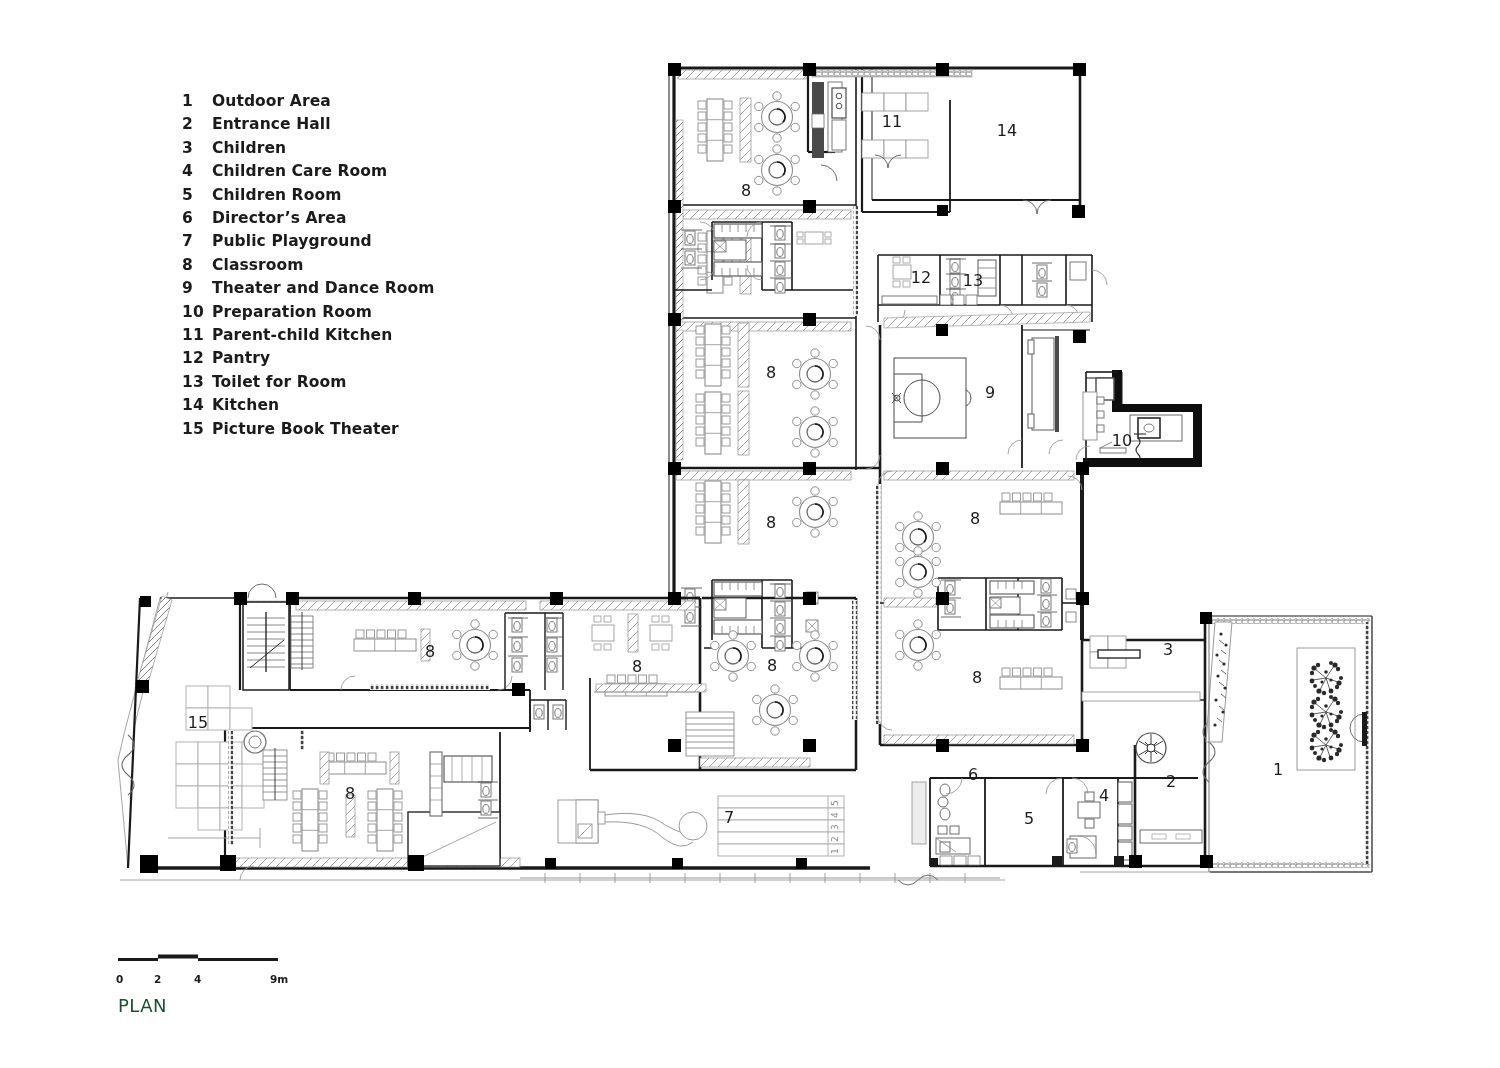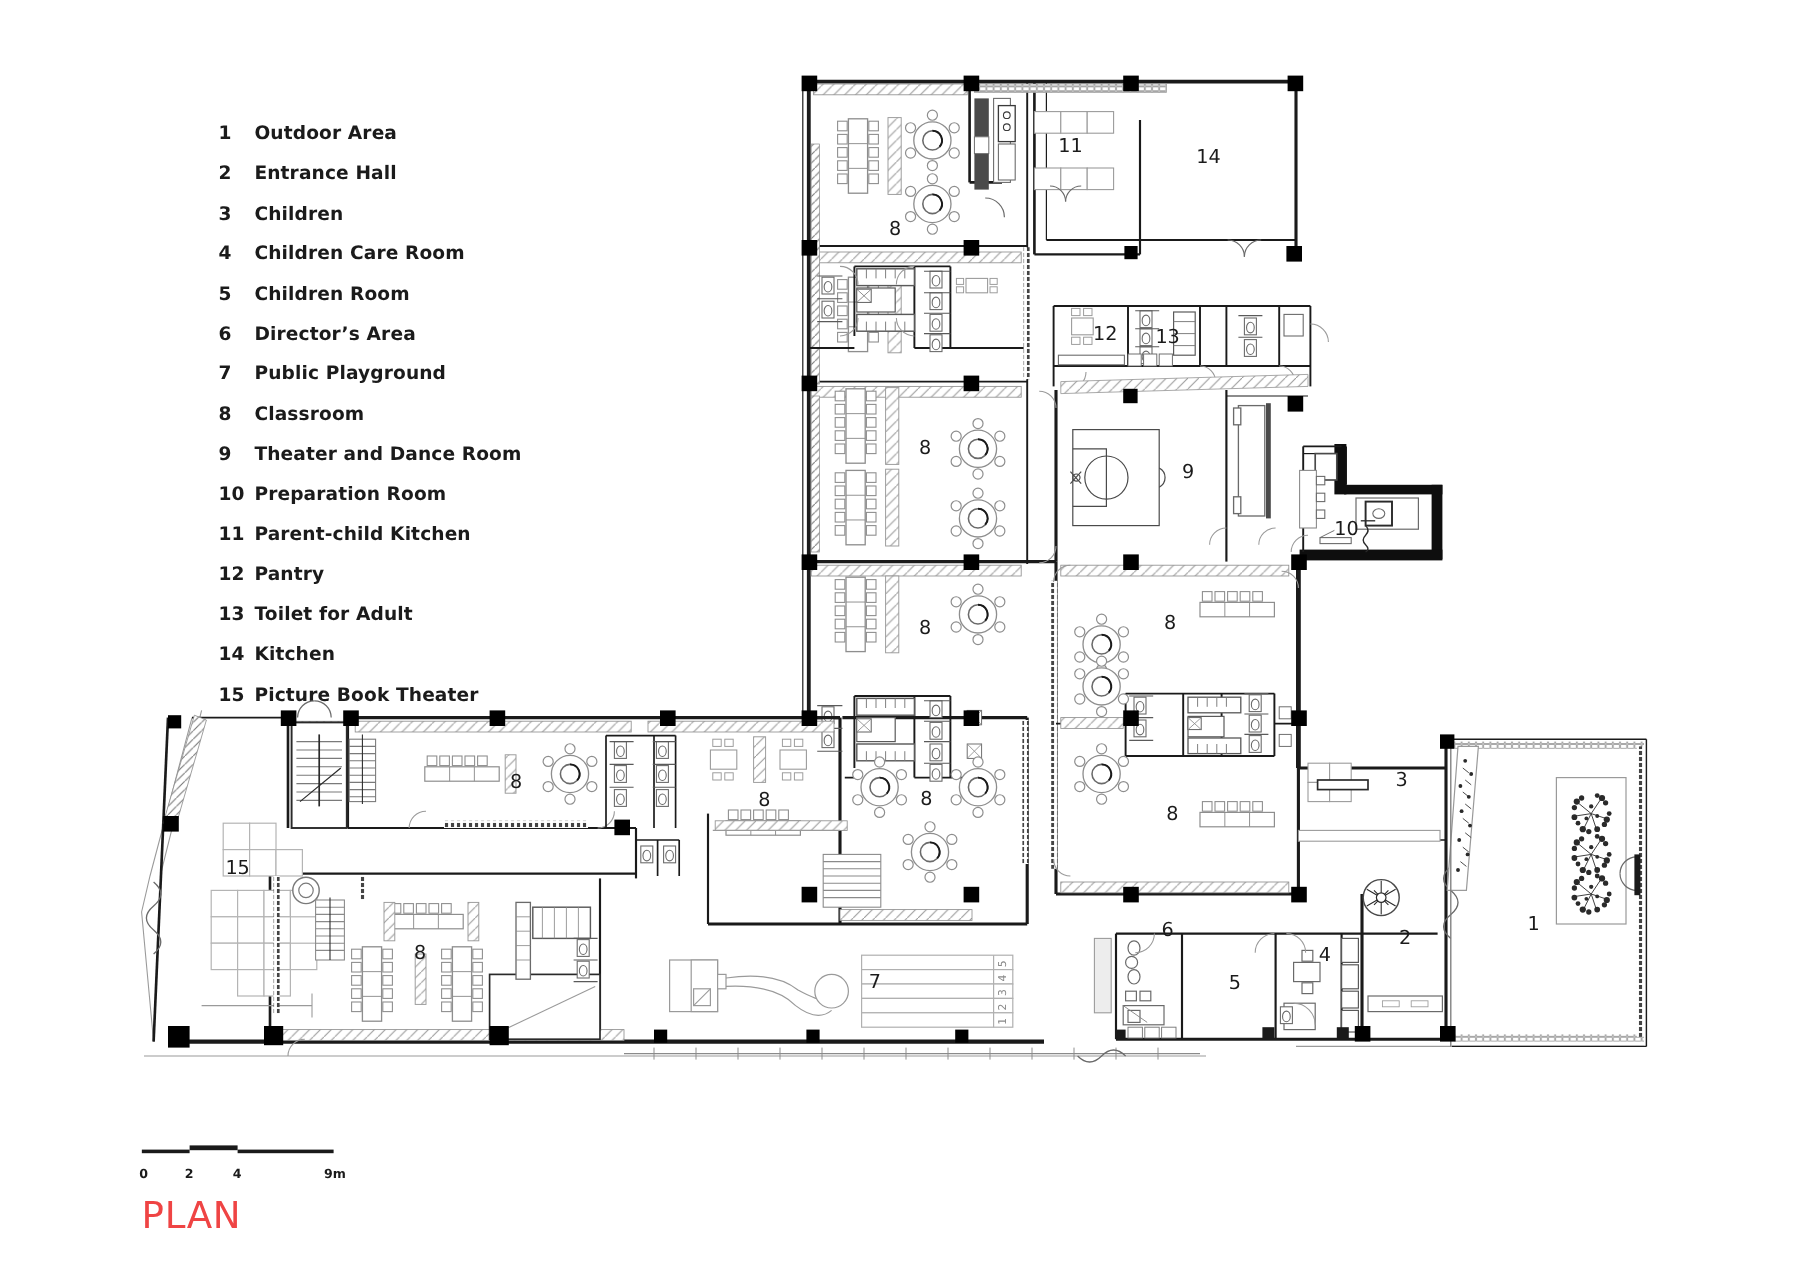"Outdoor Area" #legend .lab { margin-top: 10px -> none }
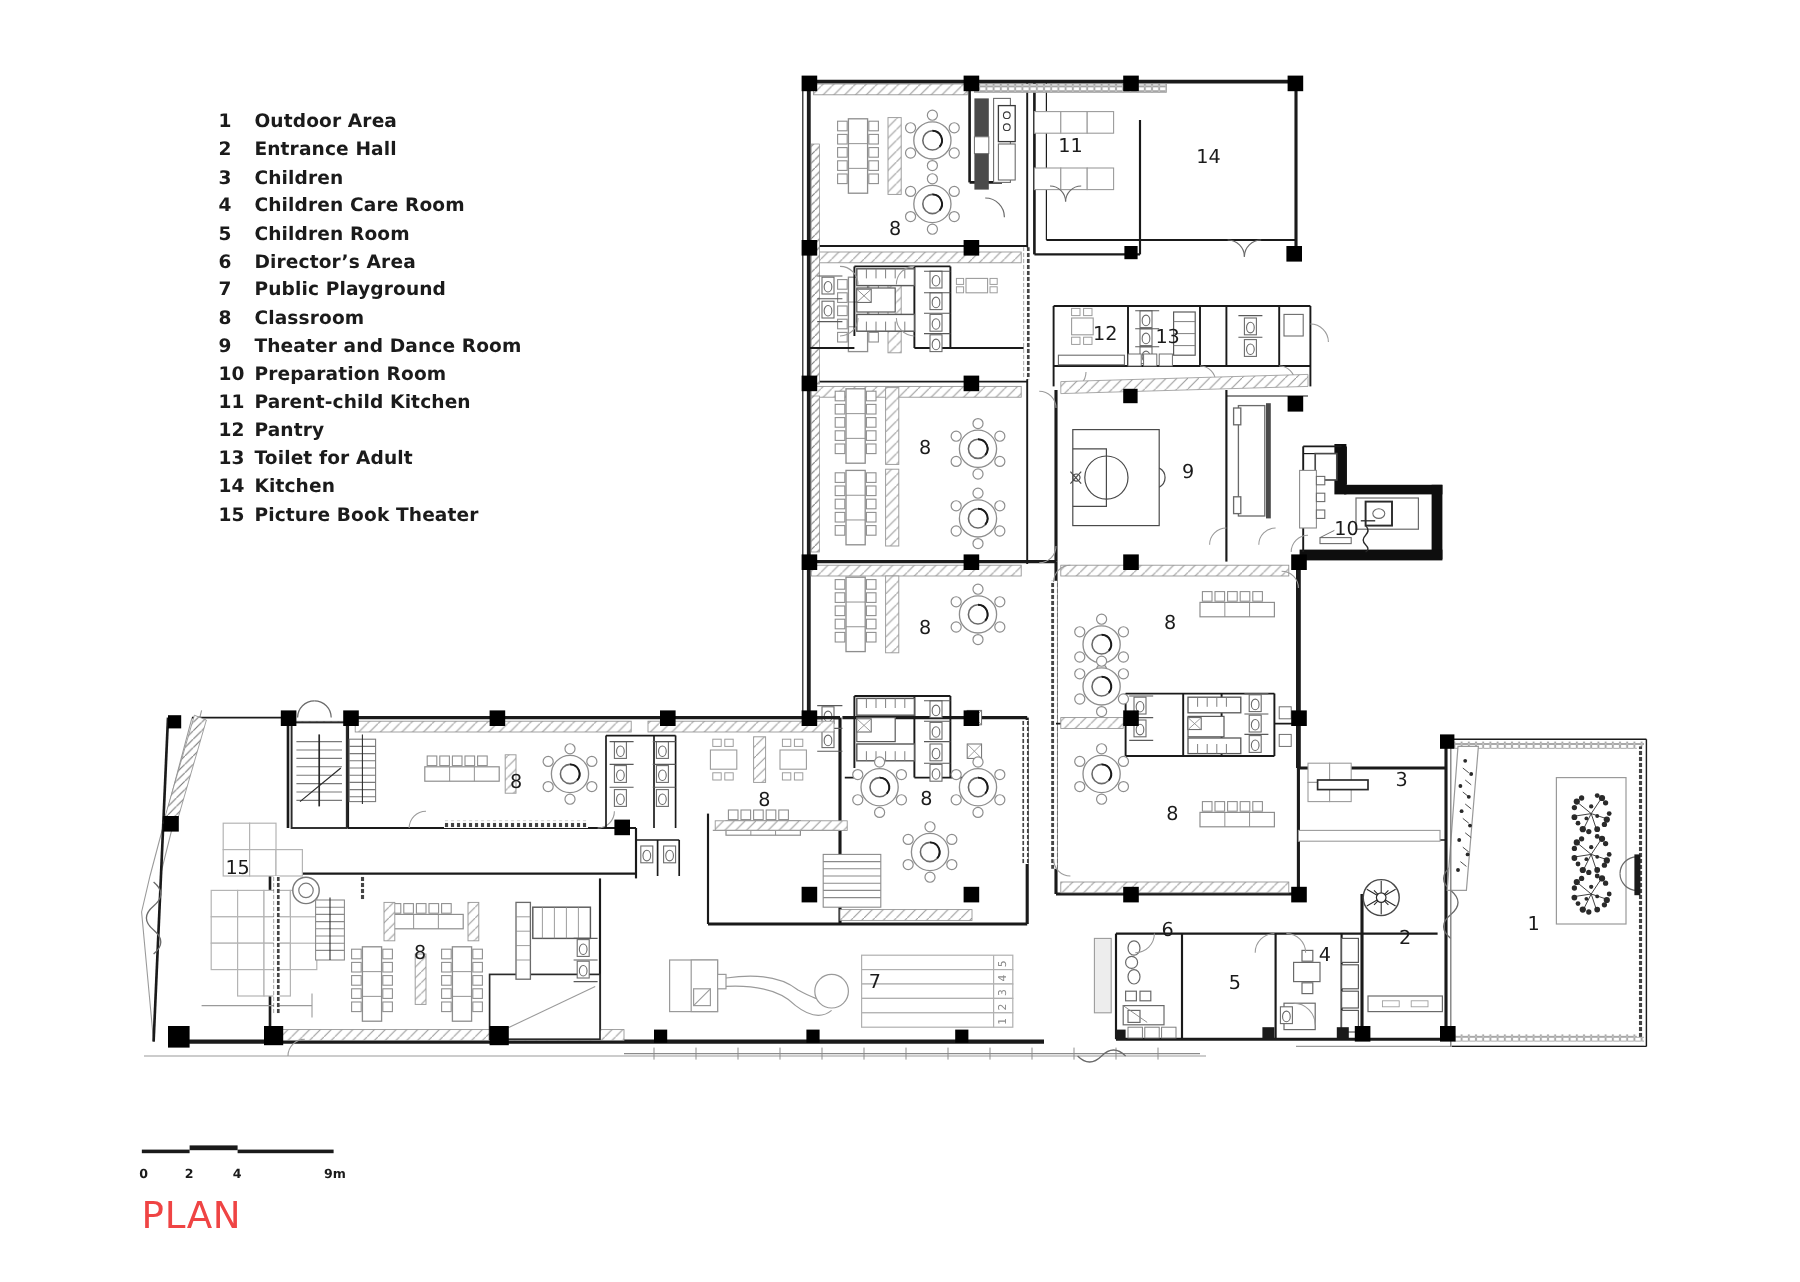"Toilet for Adult" span.lab { text: Adult -> Room }
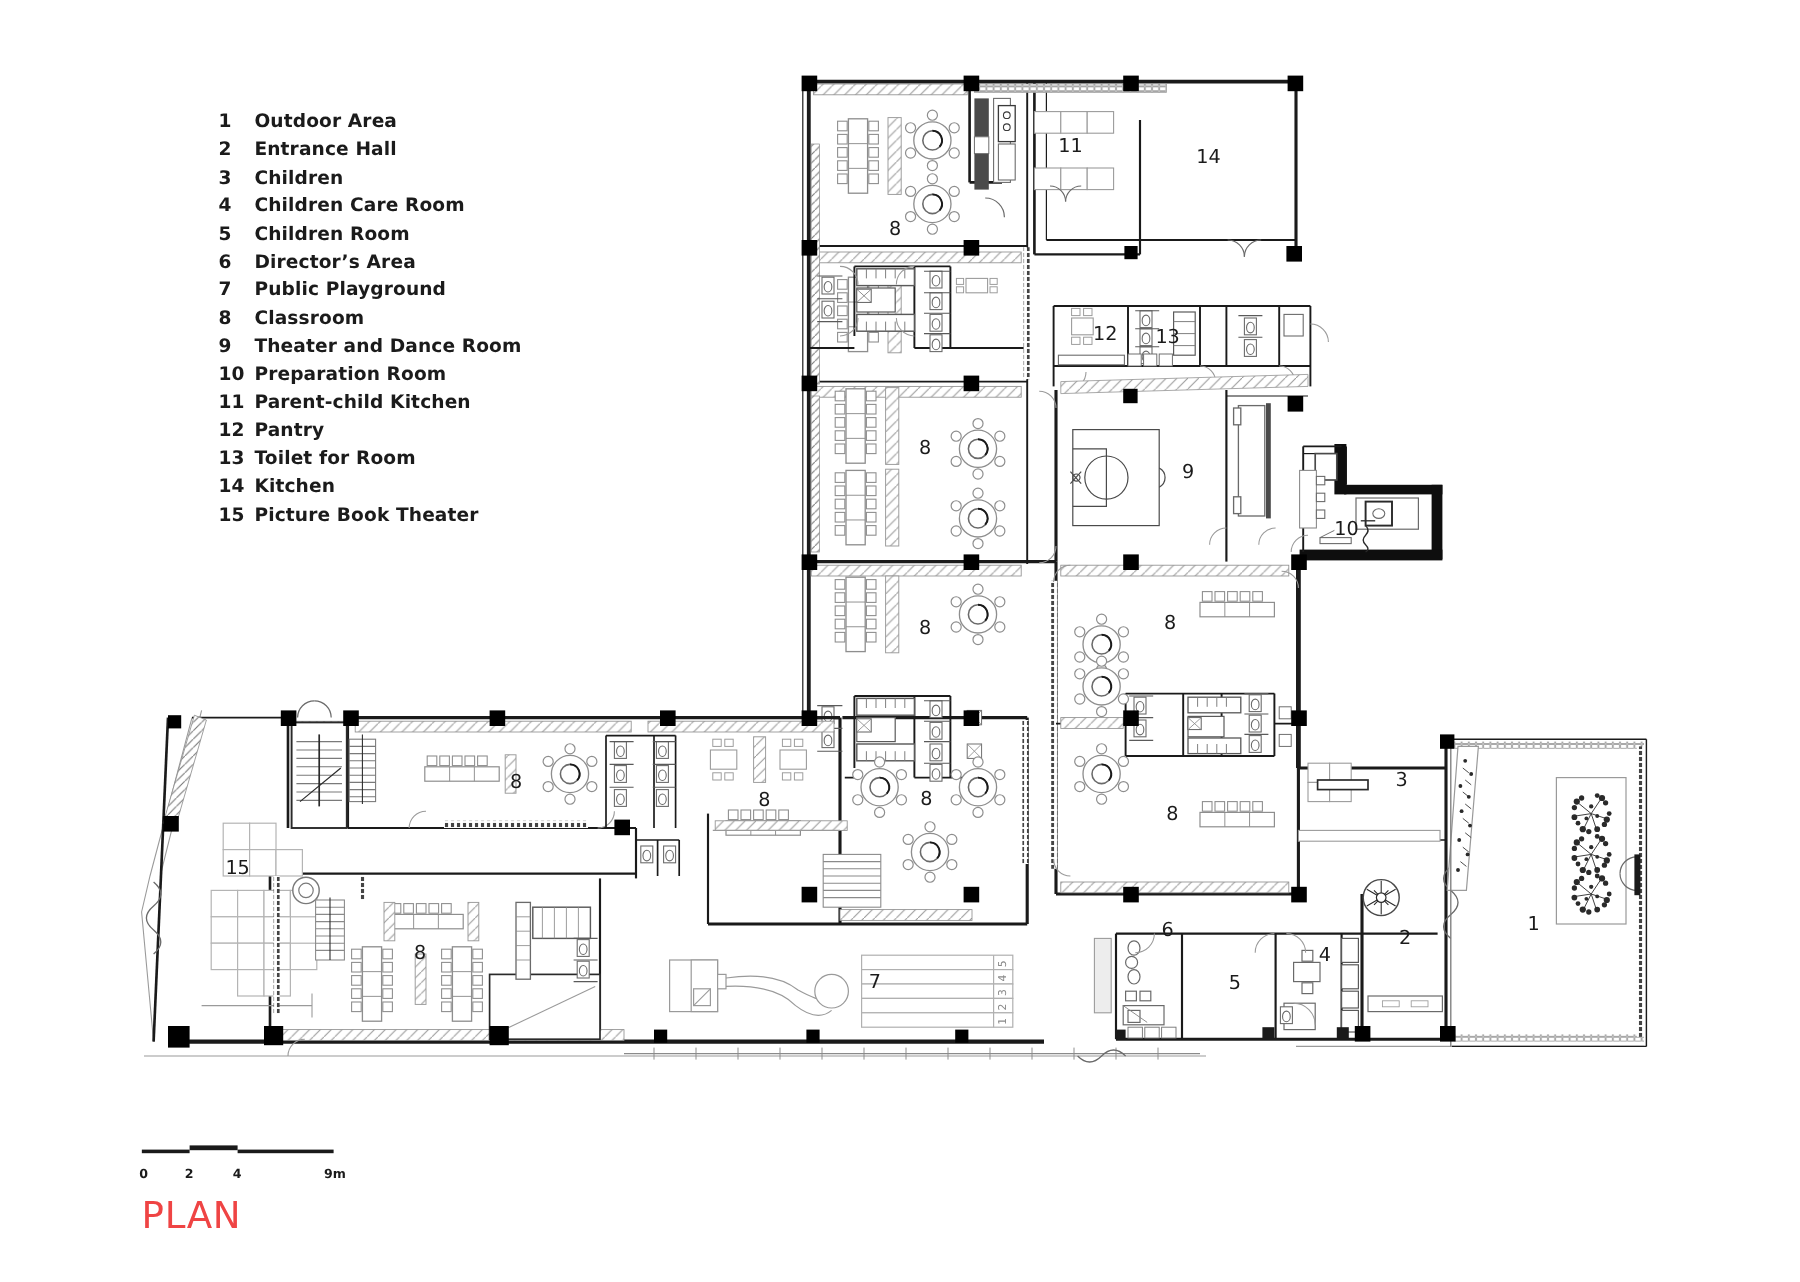"PLAN" #title-plan { color: #ef4444 -> #14532d; font-size: 31px -> 18px }
